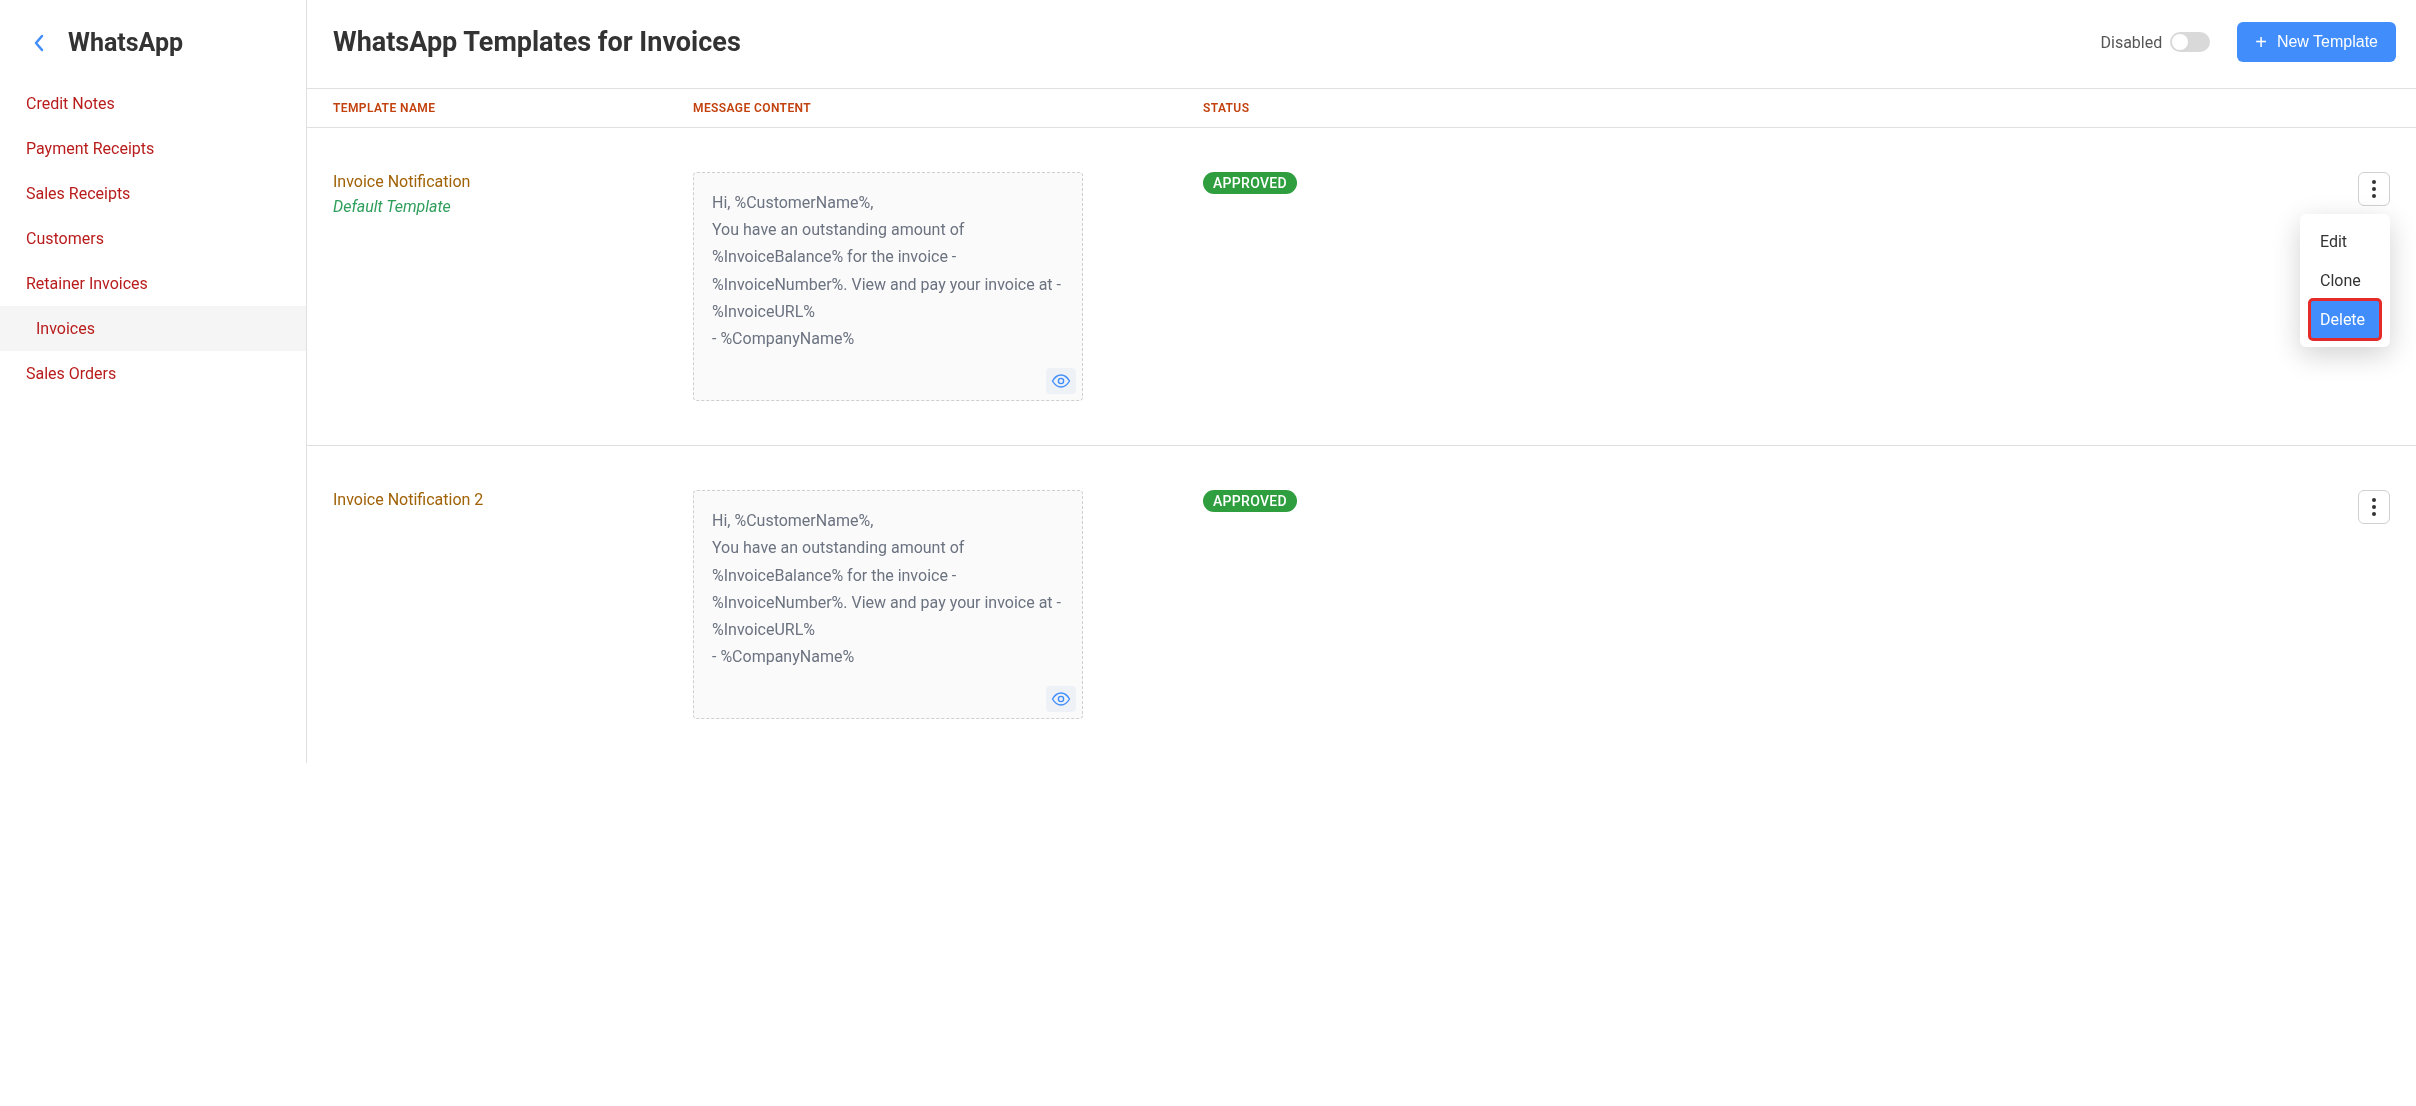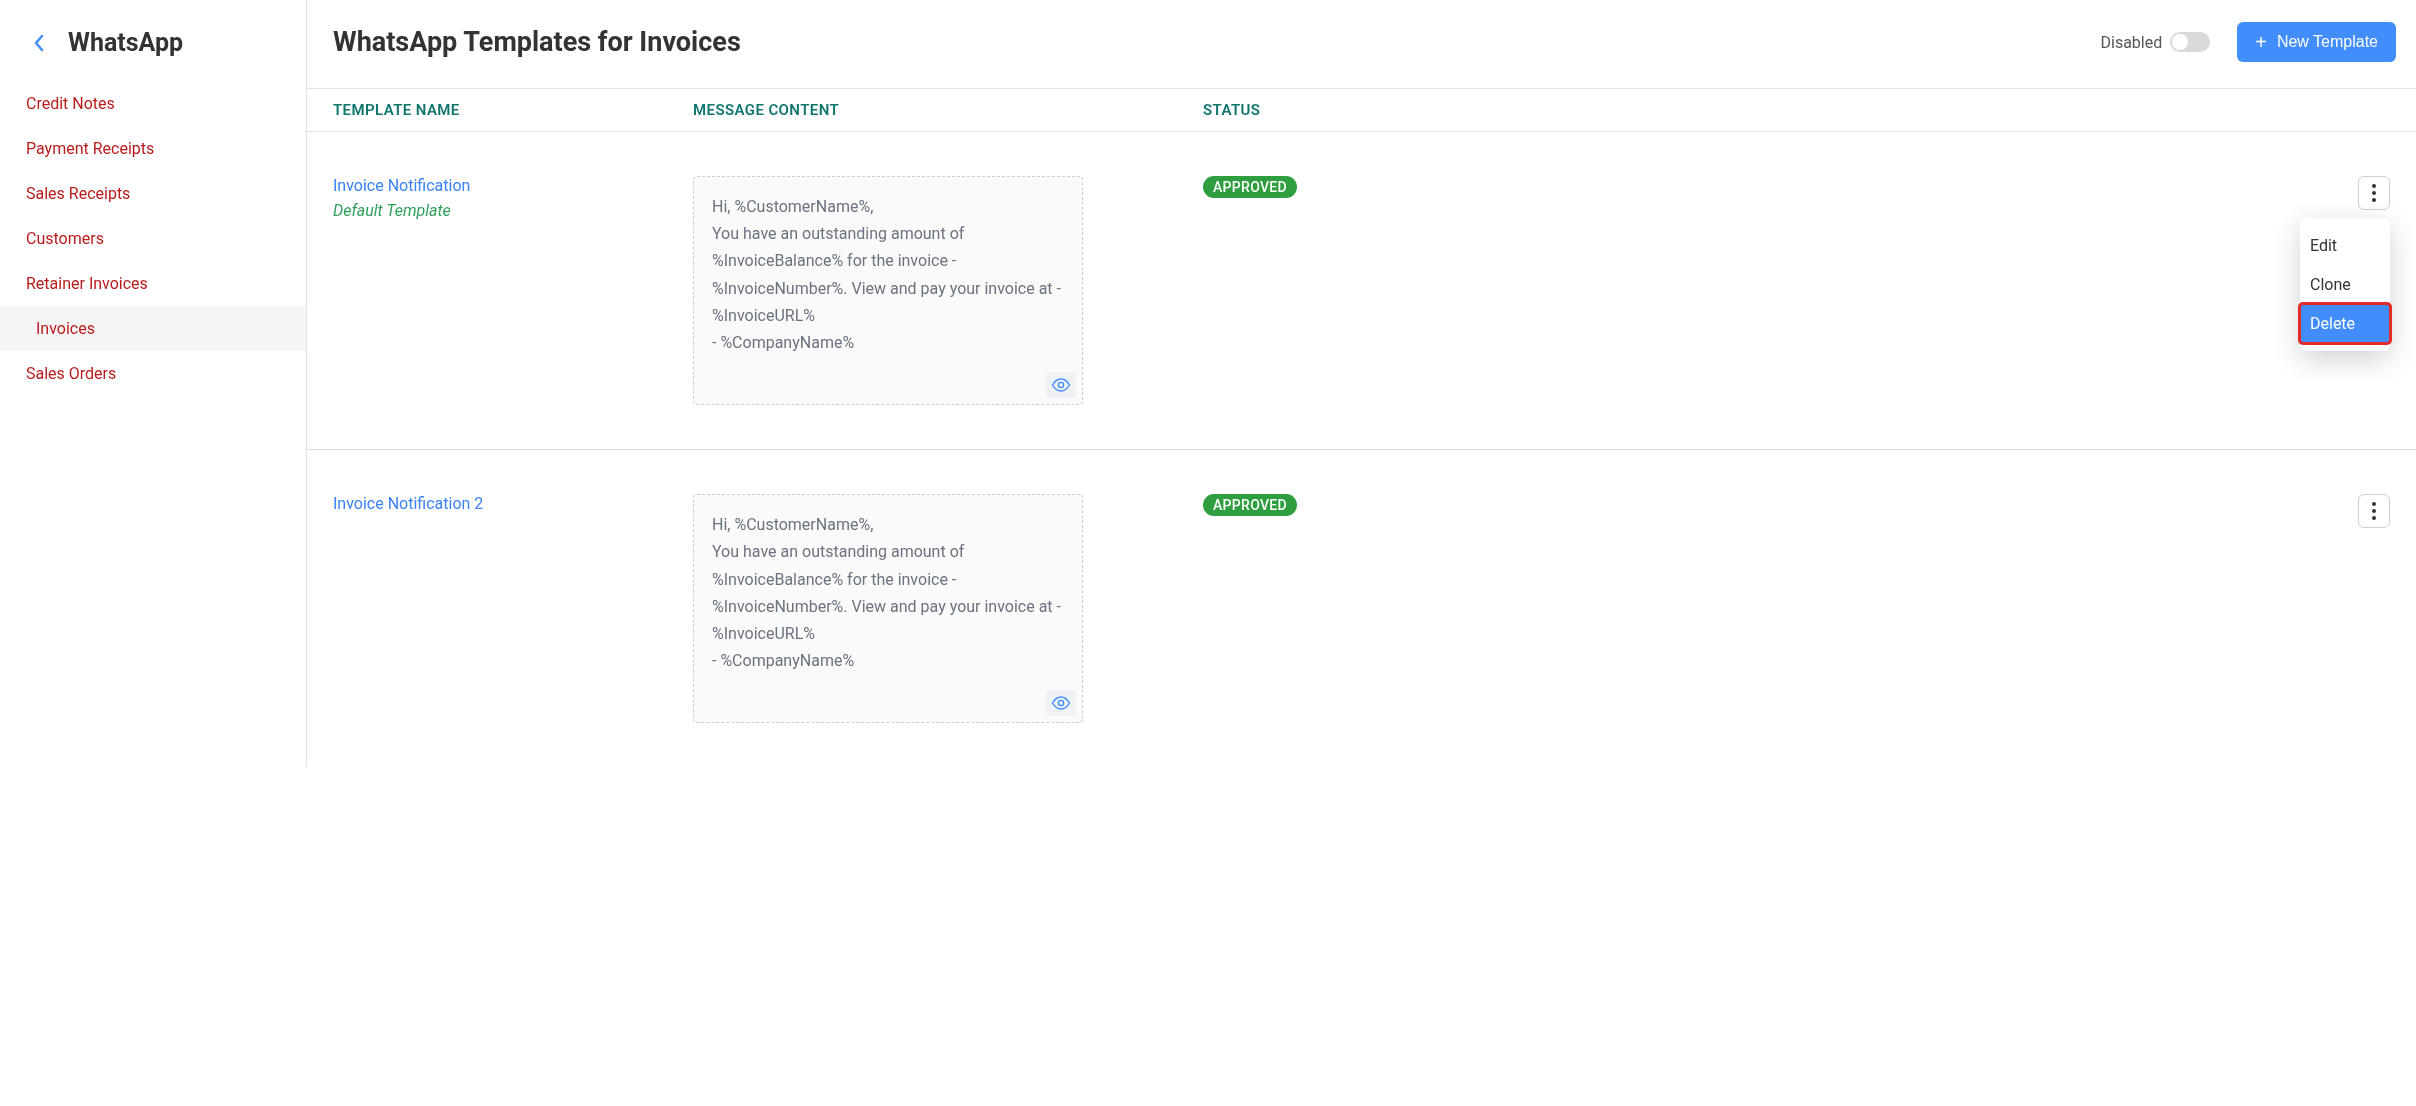"TEMPLATE NAME" .table-head { color: #0f766e -> #c2410c; font-size: 15px -> 12px }
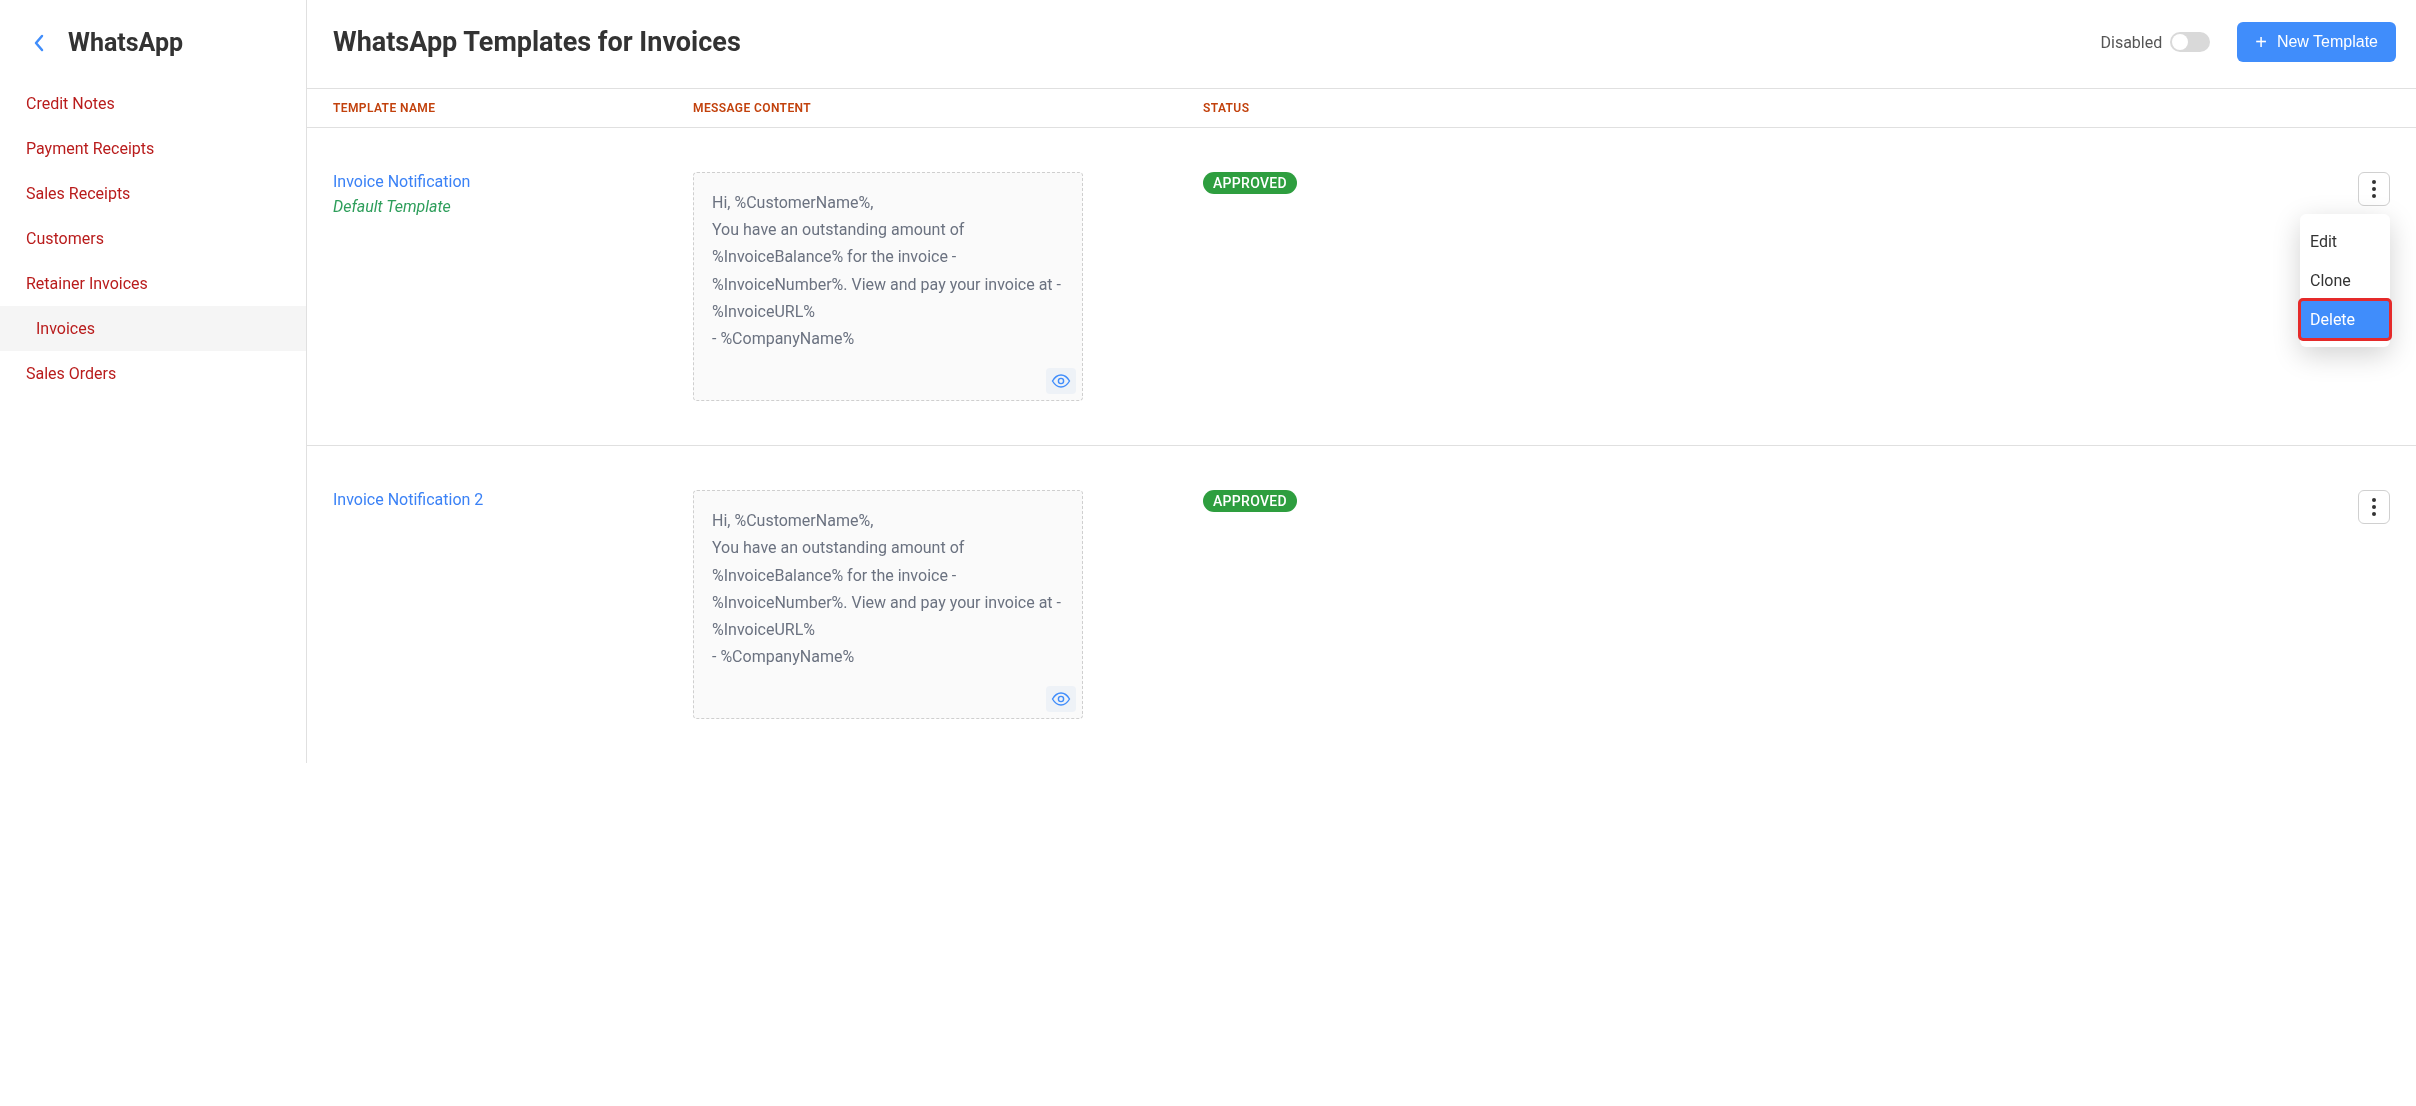"Invoice Notification" .tmpl-name { color: #3b82f6 -> #a16207 }
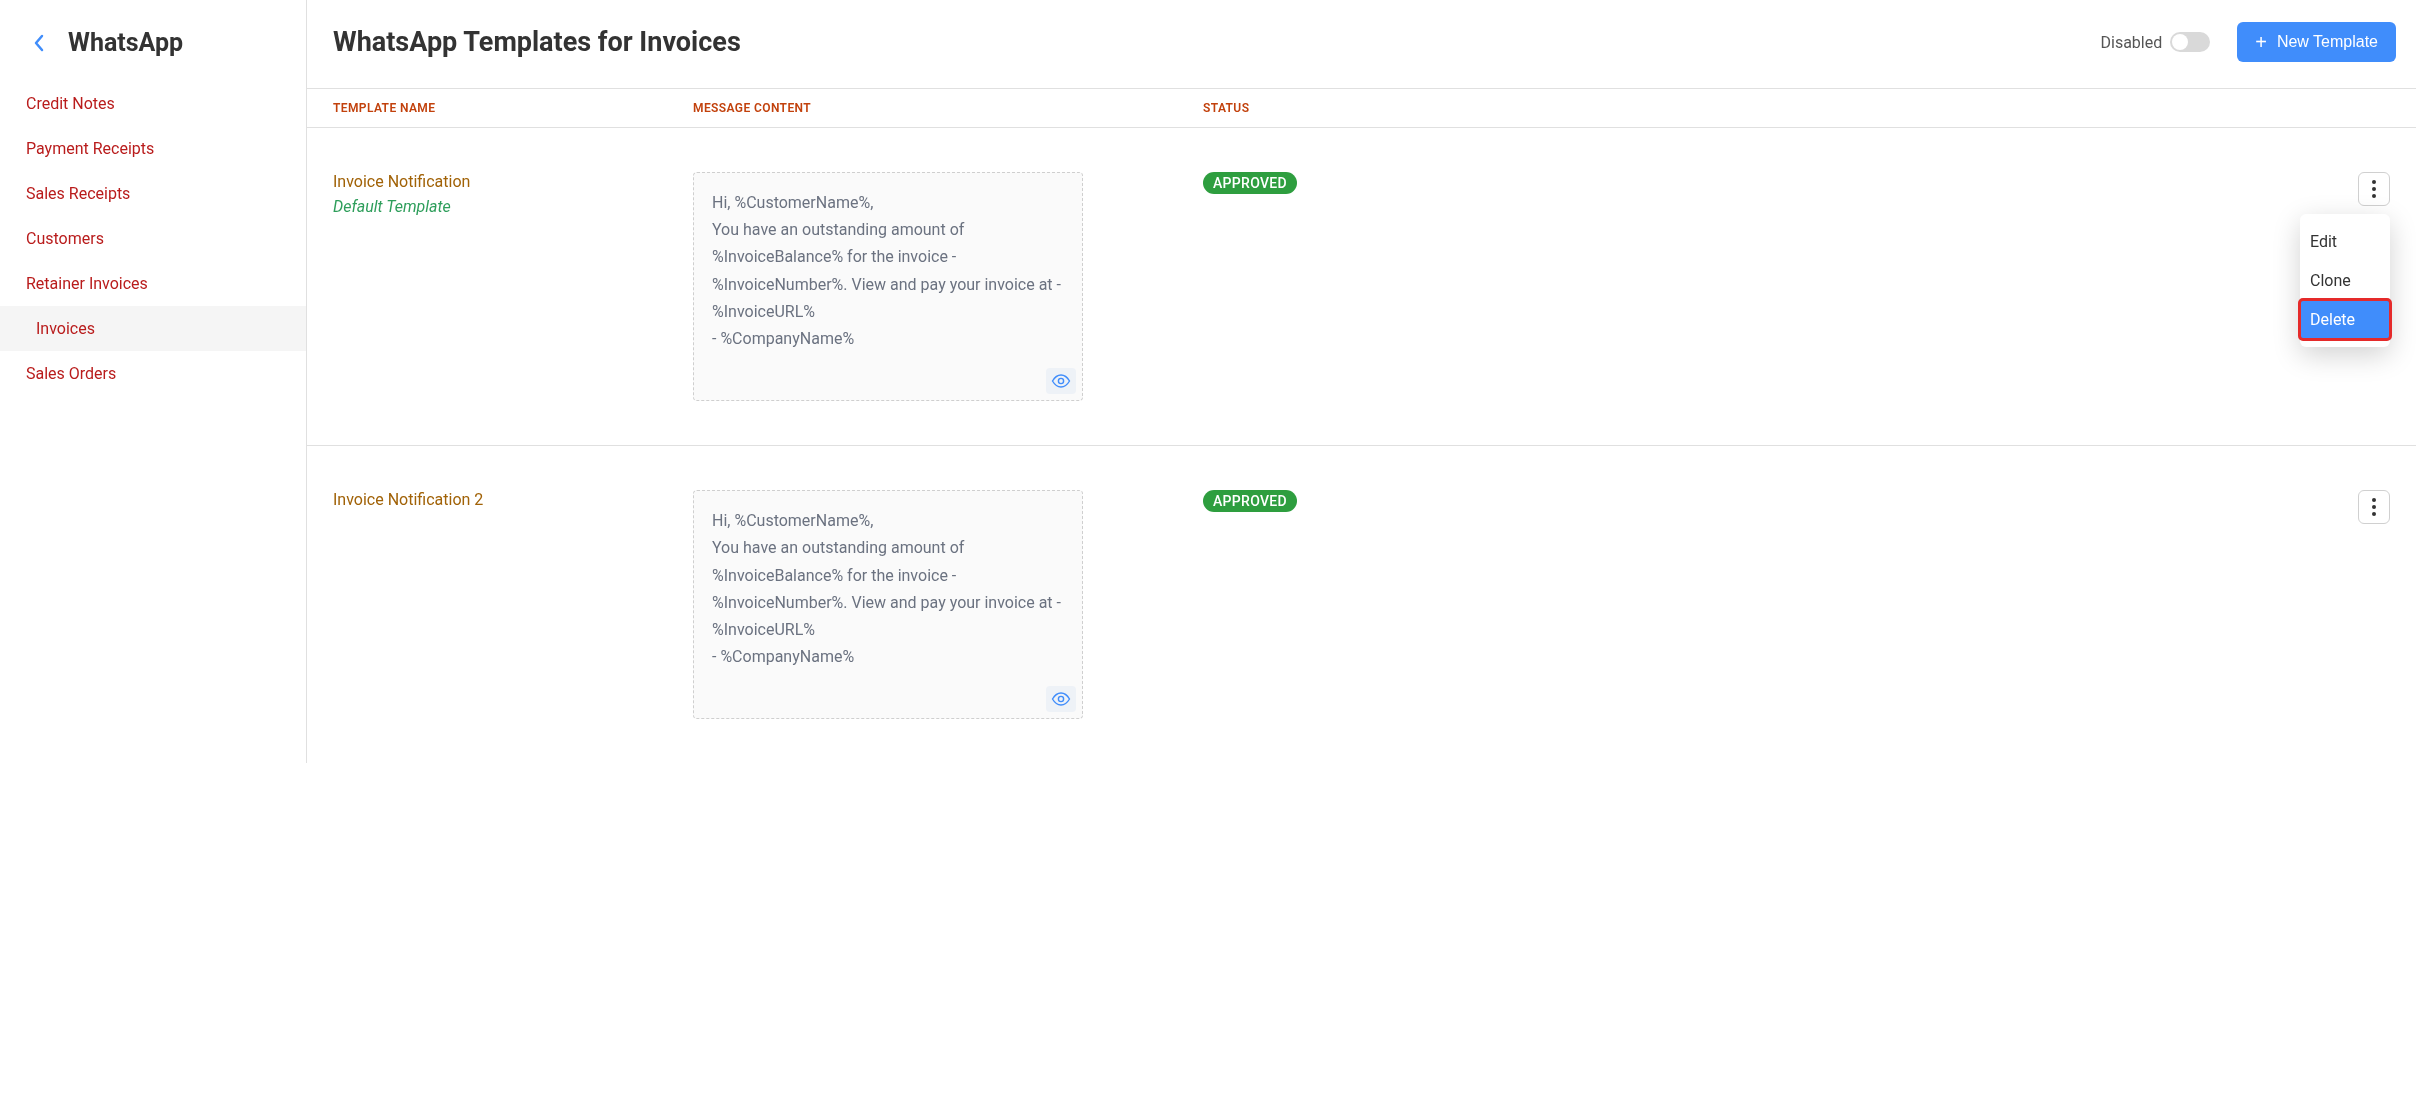"Edit" .dropdown { padding: 8px 0 -> 8px 10px }
